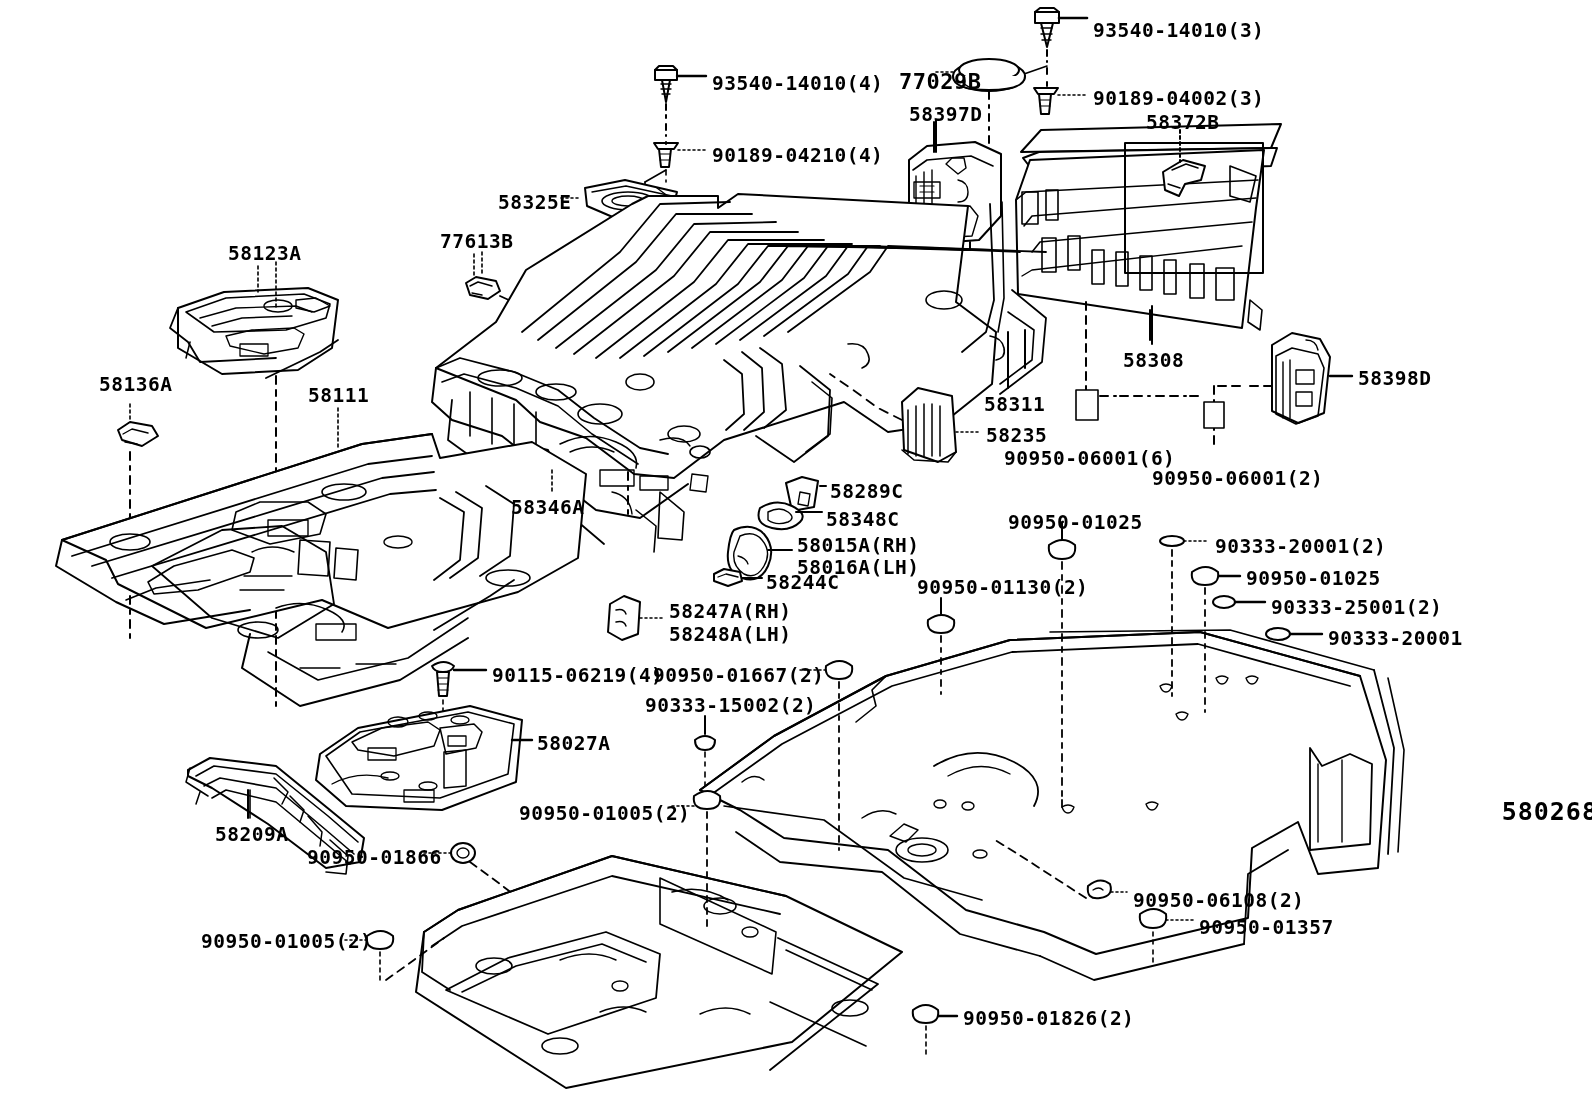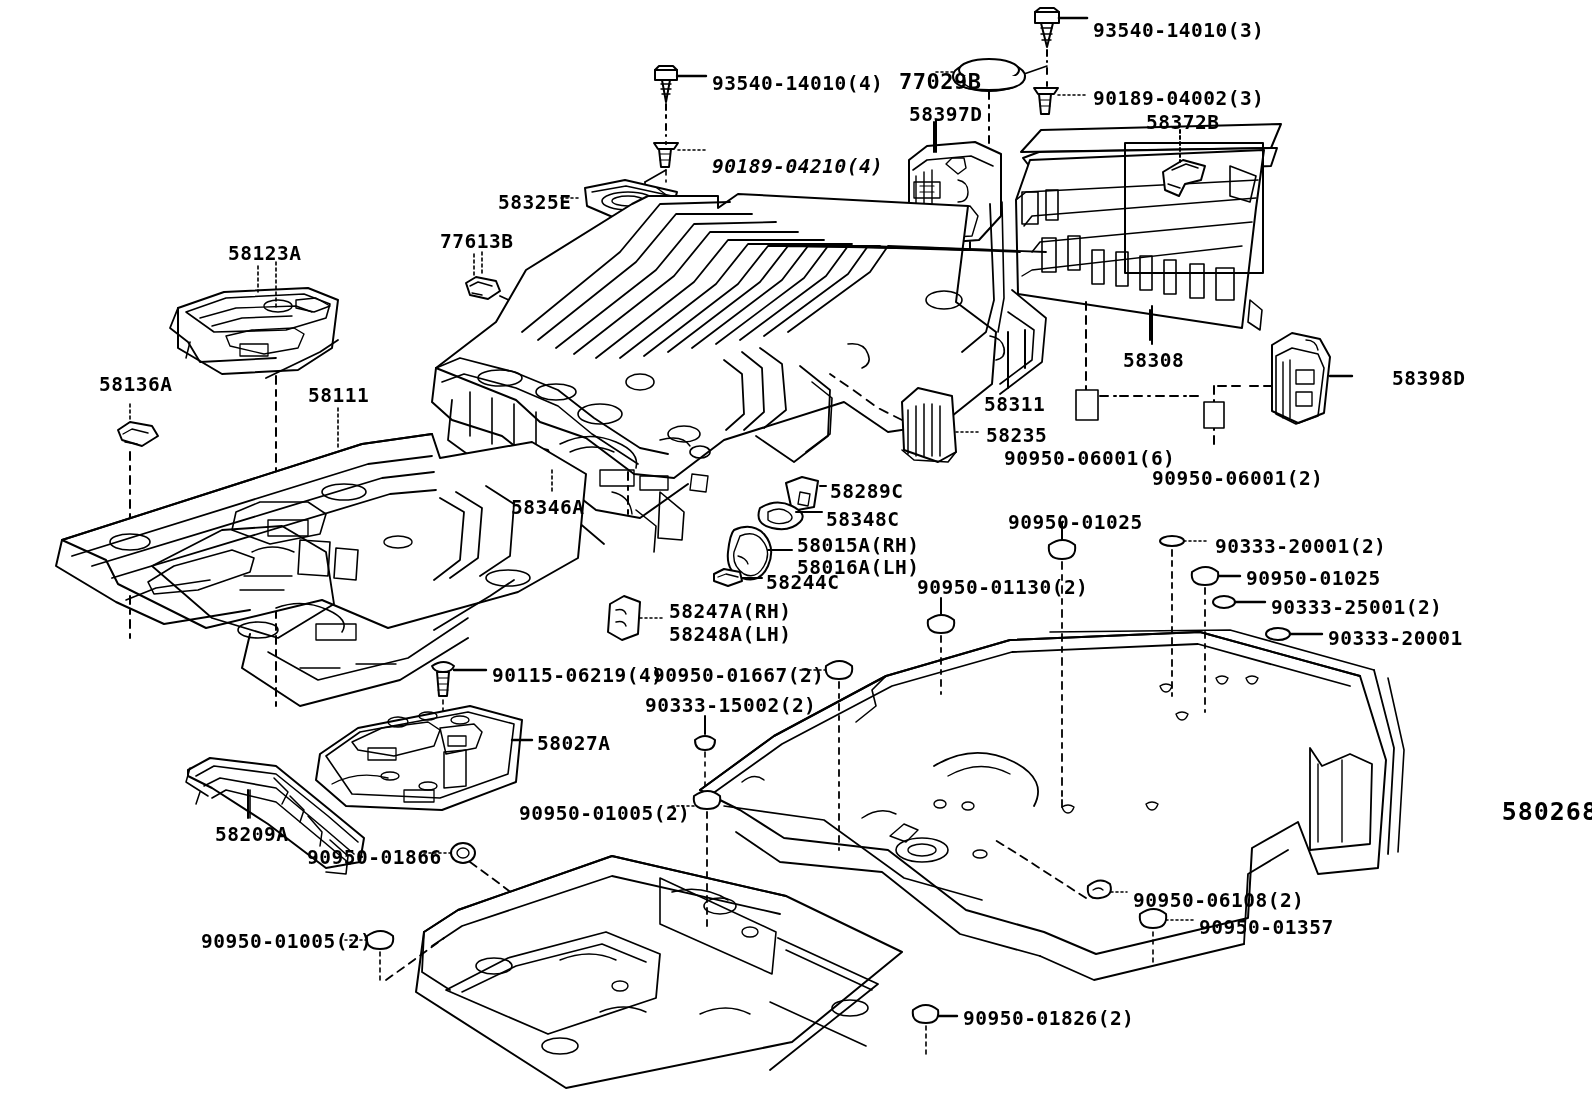"90189-04210(4)" div.lbl { font-style: italic -> none; top: 156px -> 145px }
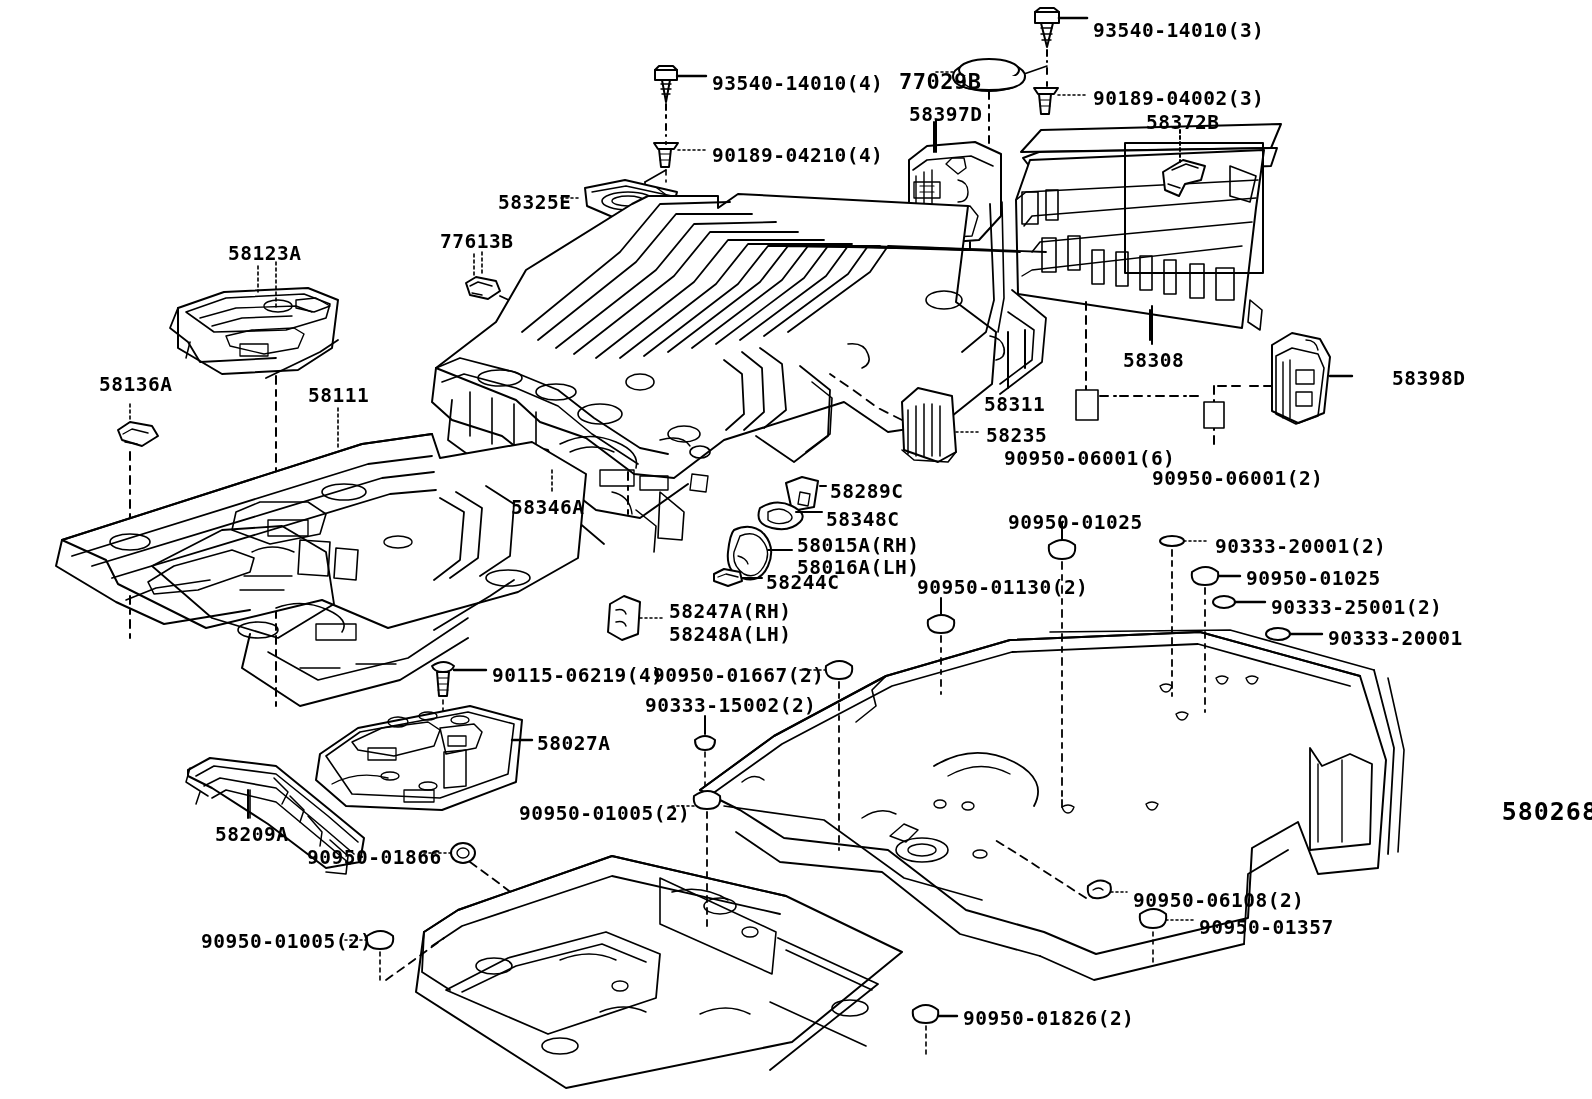"58398D" div.lbl { margin-left: 34px -> none }
